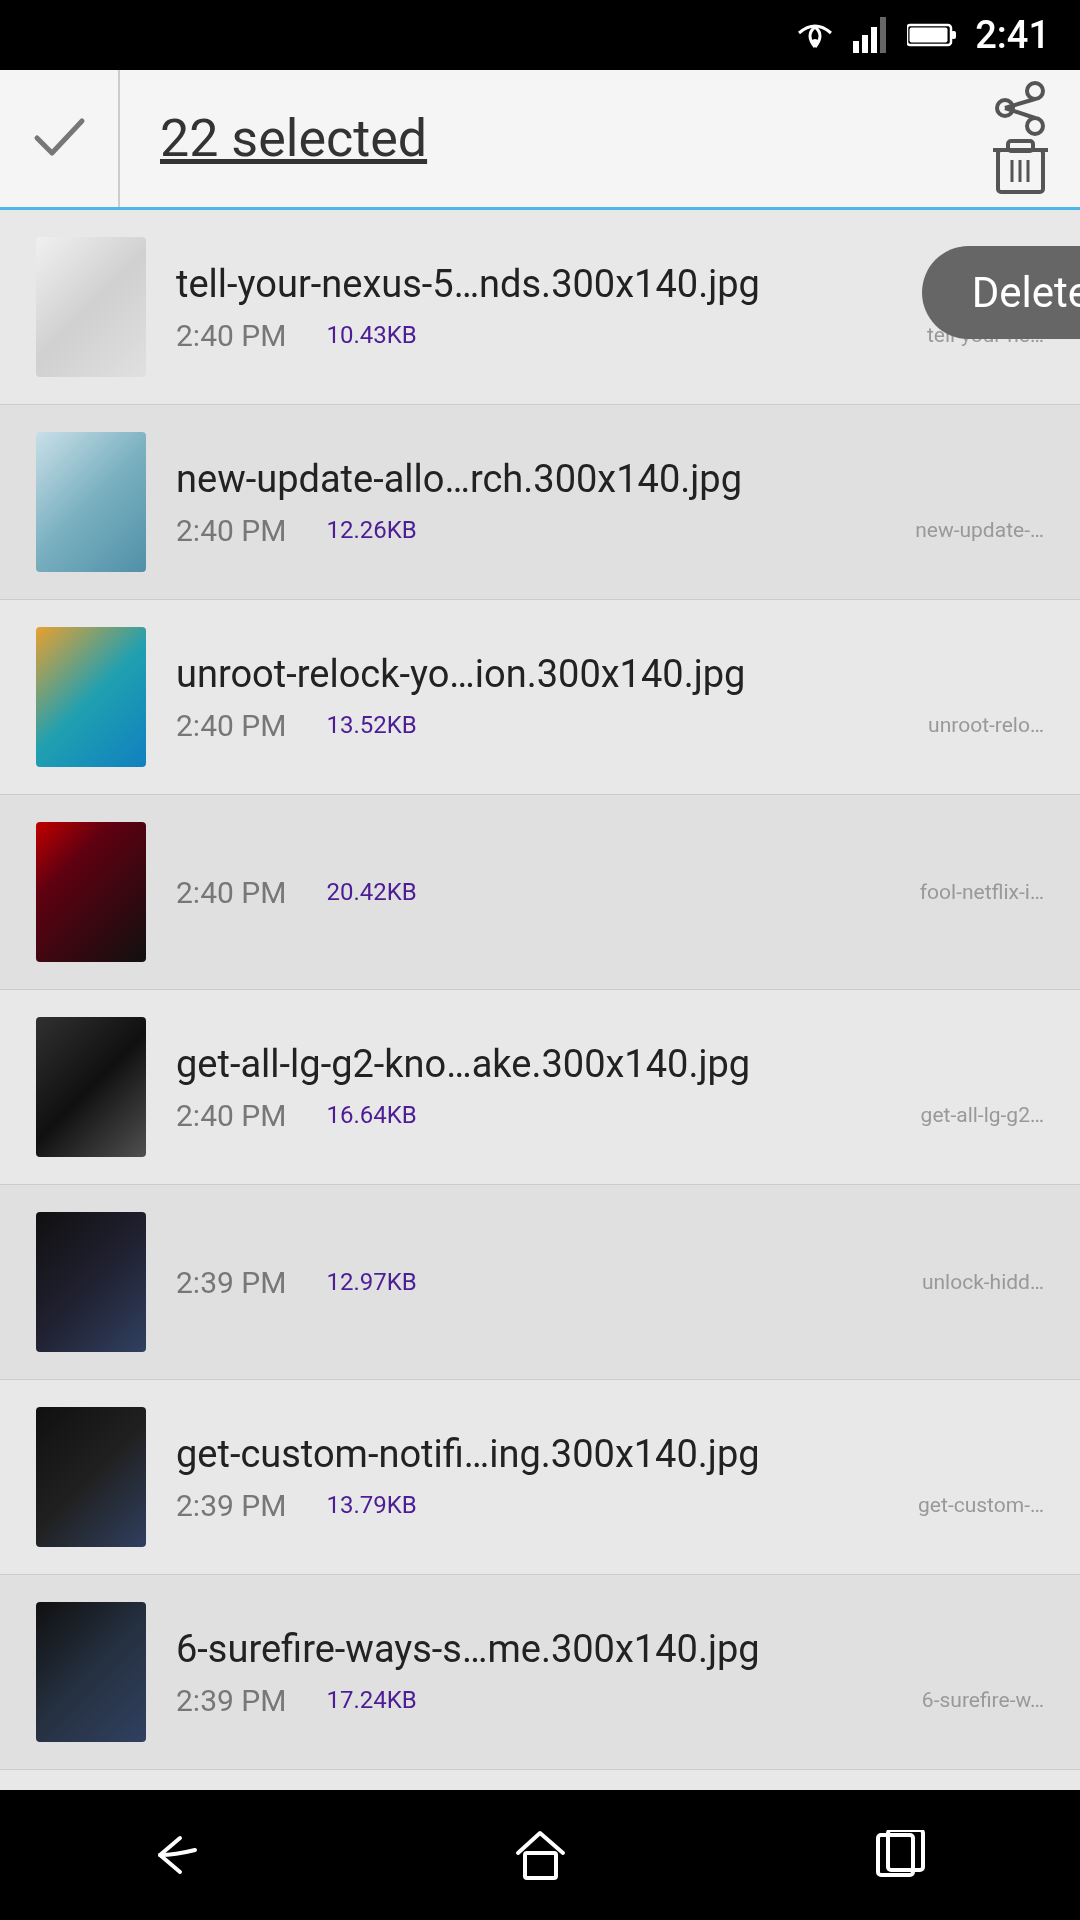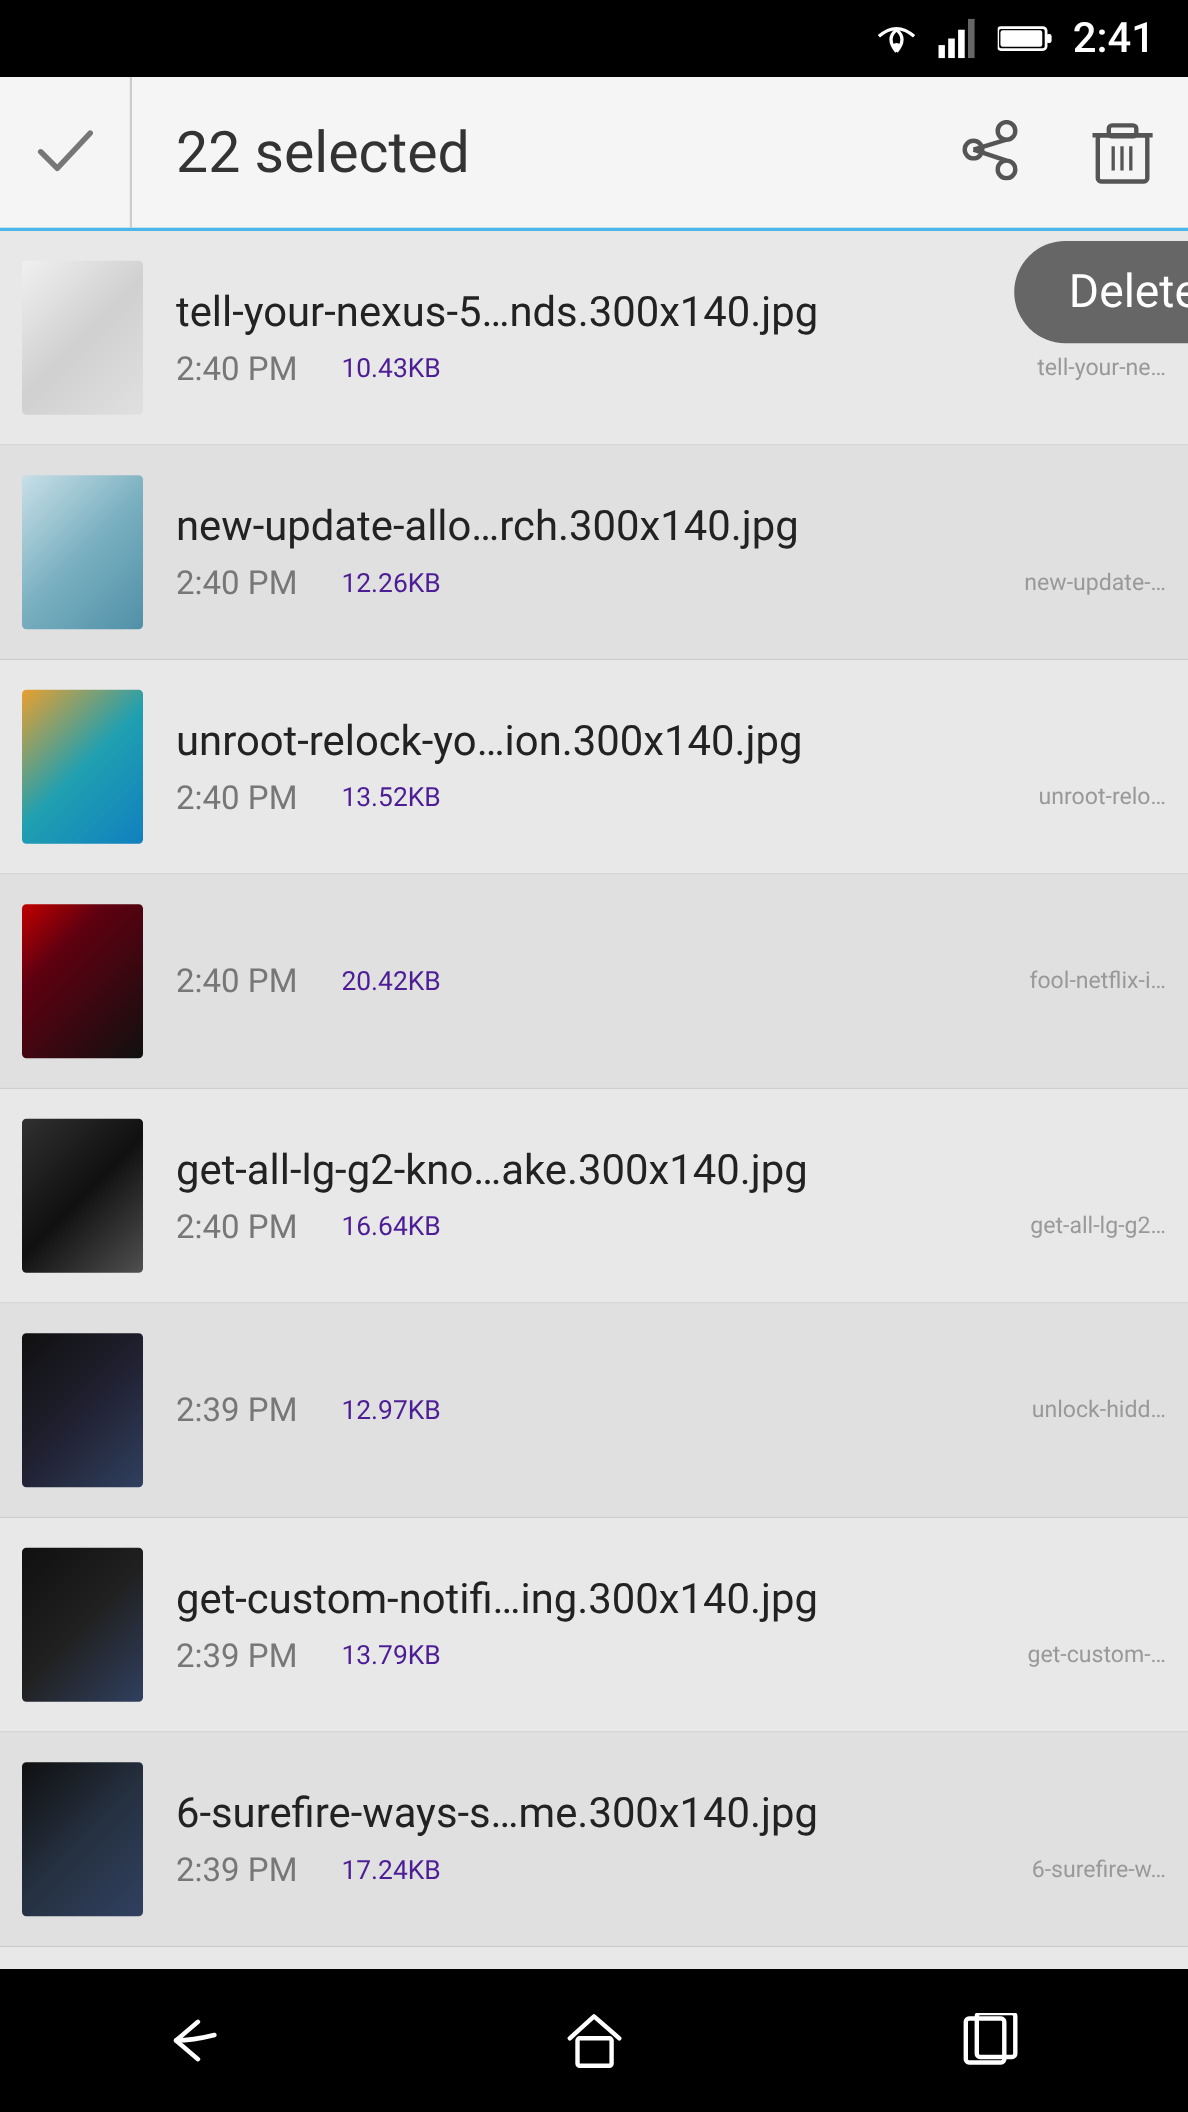"22 selected" .action-bar-title { text-decoration: none -> underline }
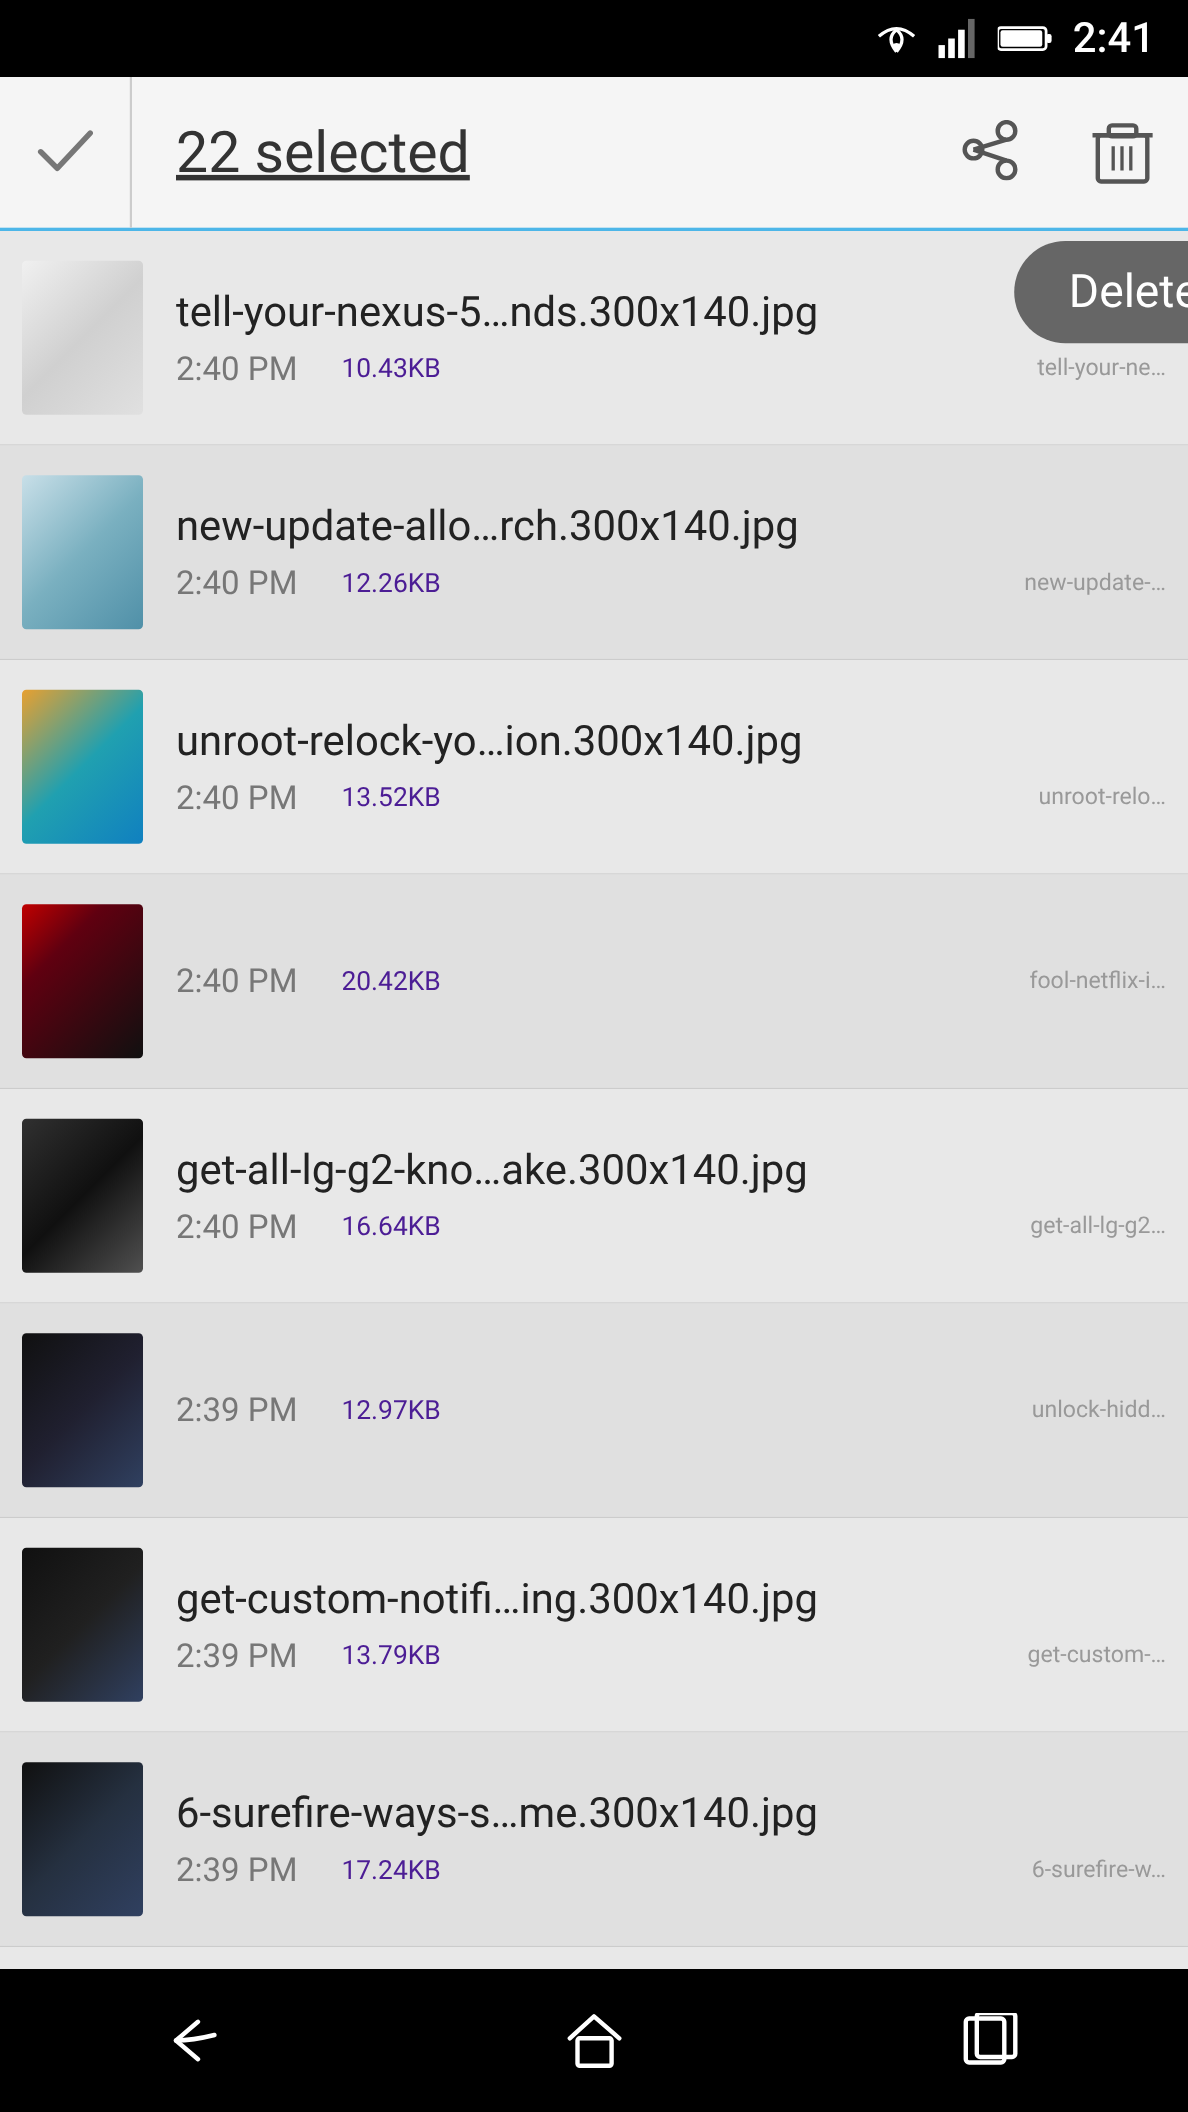"tell-your-nexus-5…nds.300x140.jpg" .file-item { padding: 0 20px -> 0 36px }
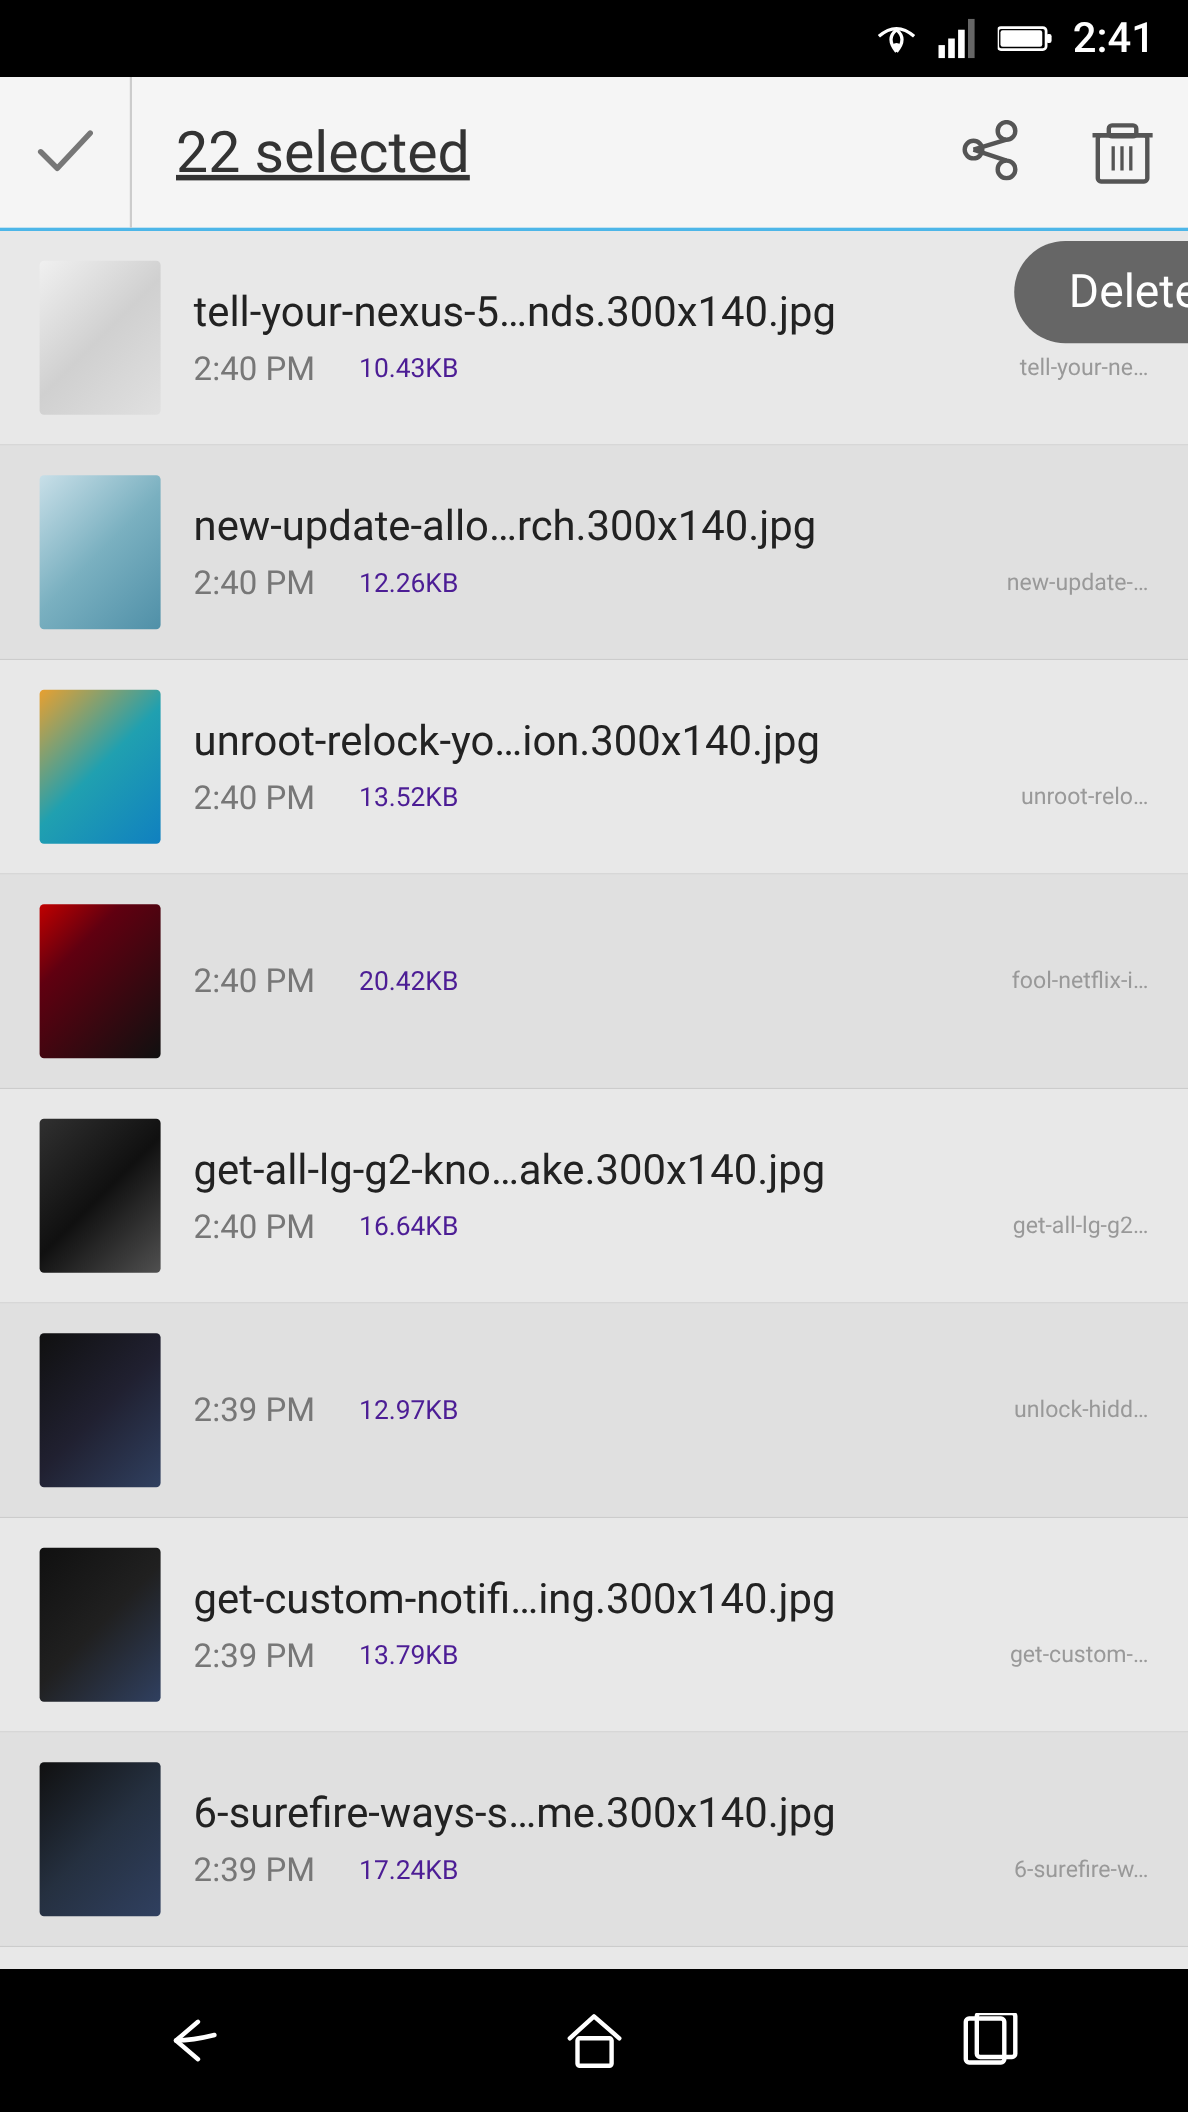"Delete" .action-bar-actions { align-items: flex-start -> center; flex-direction: none -> column }
